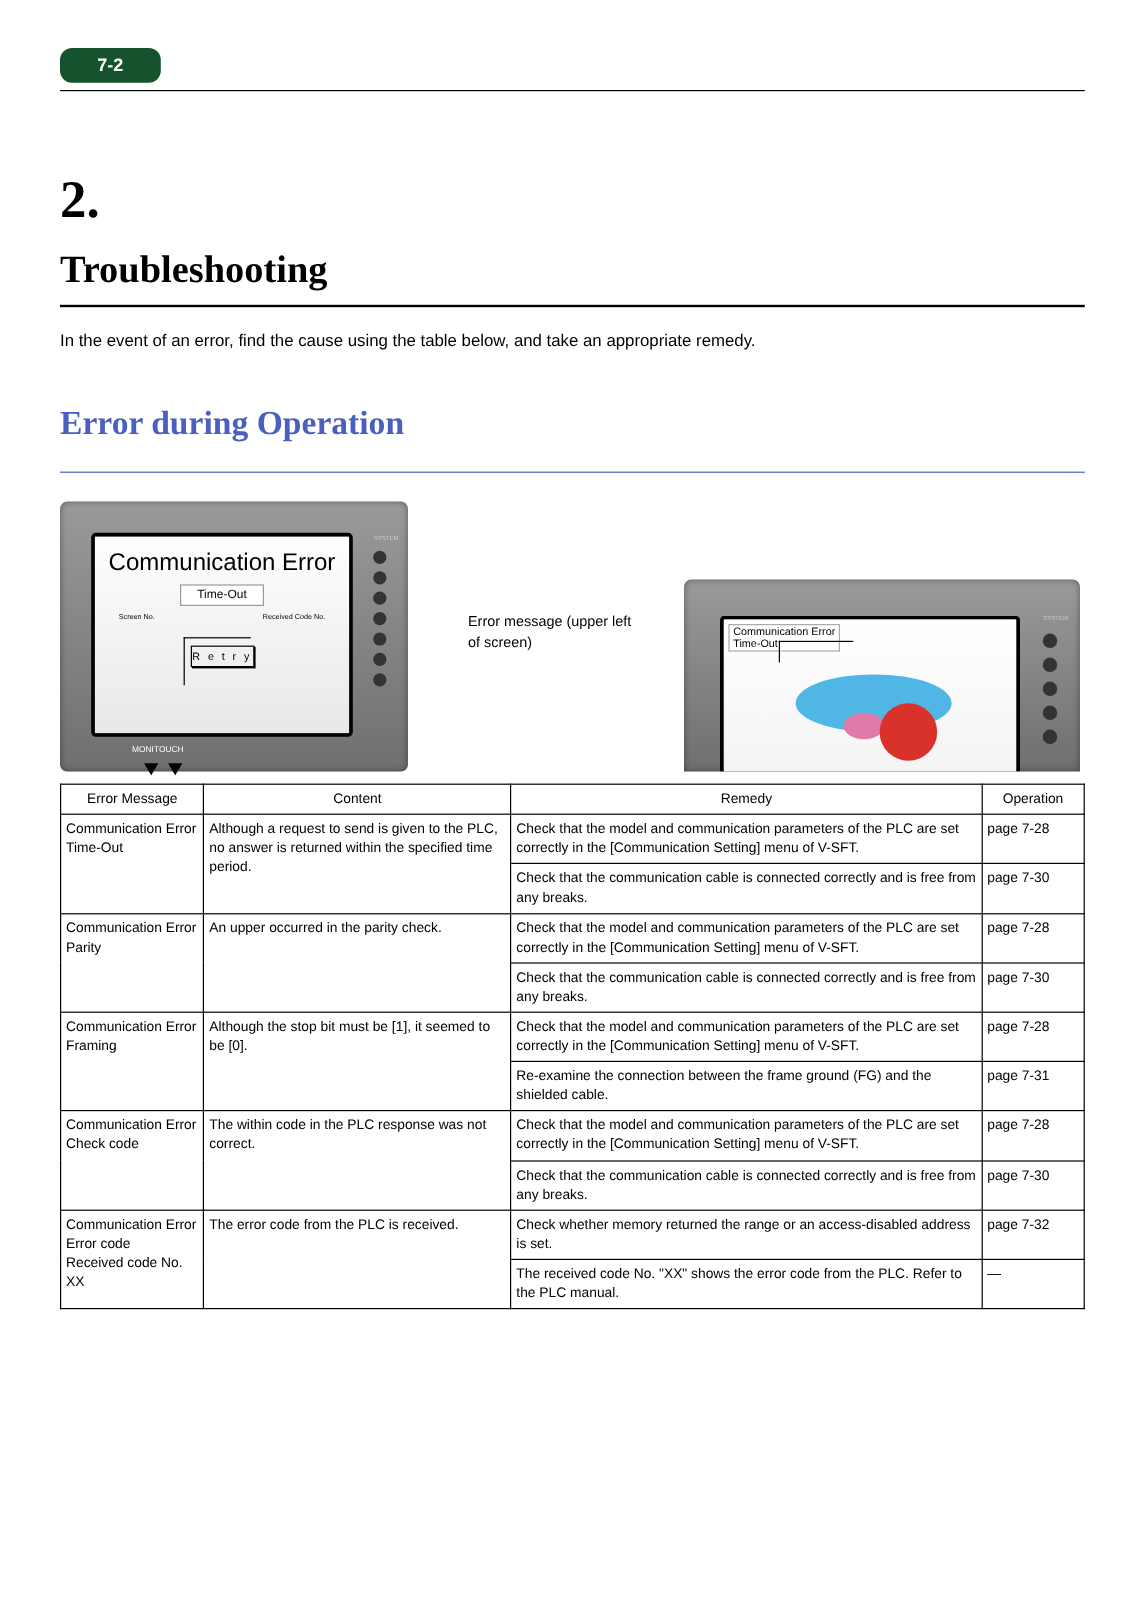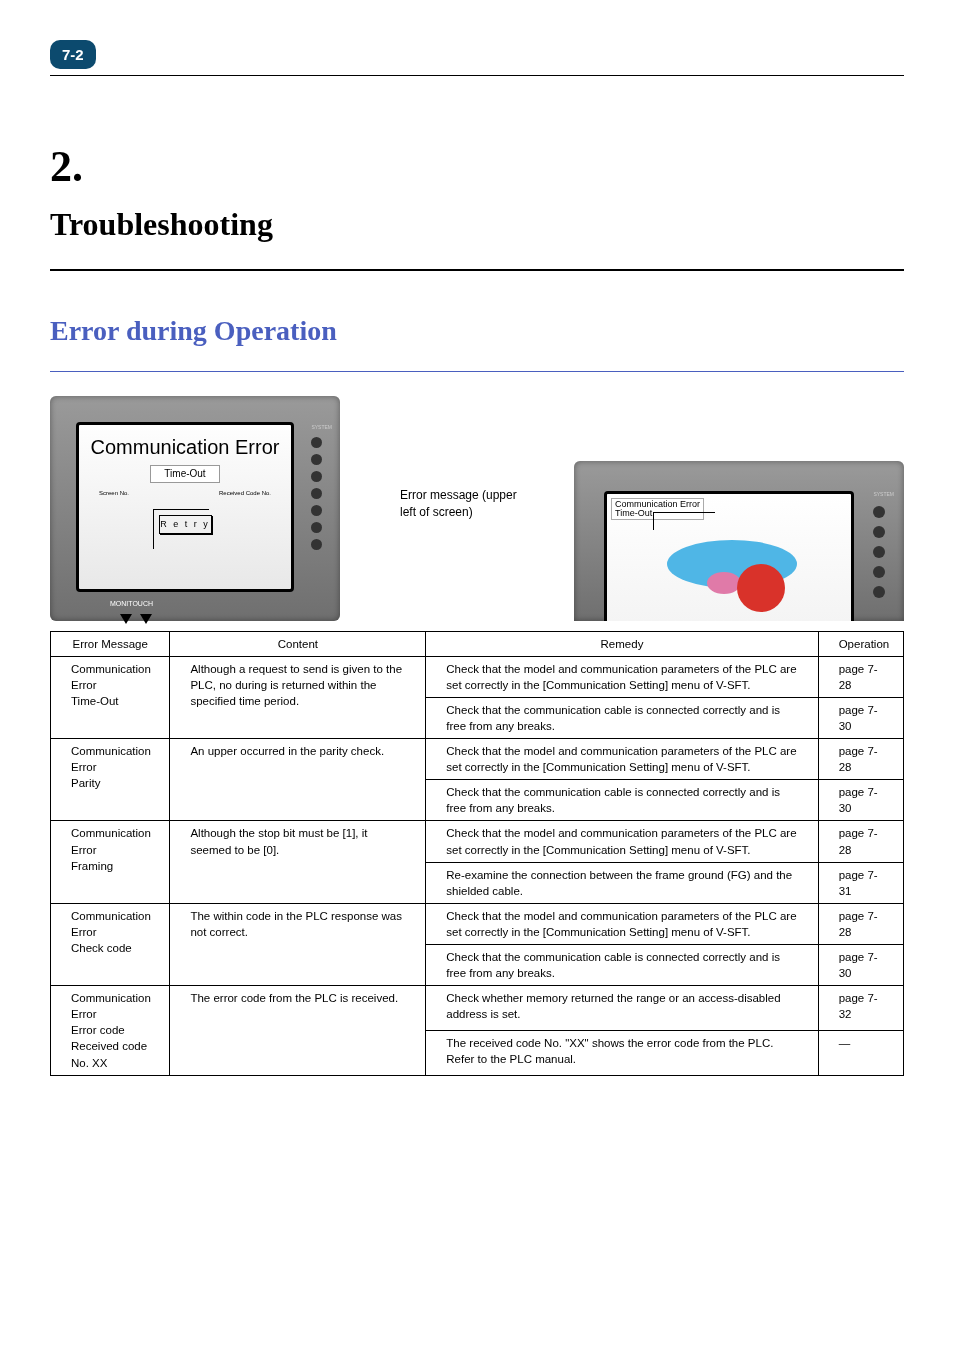"7-2" .page-badge { background: #0c4a6e -> #14532d; padding: 4px 12px -> 4px 31px }
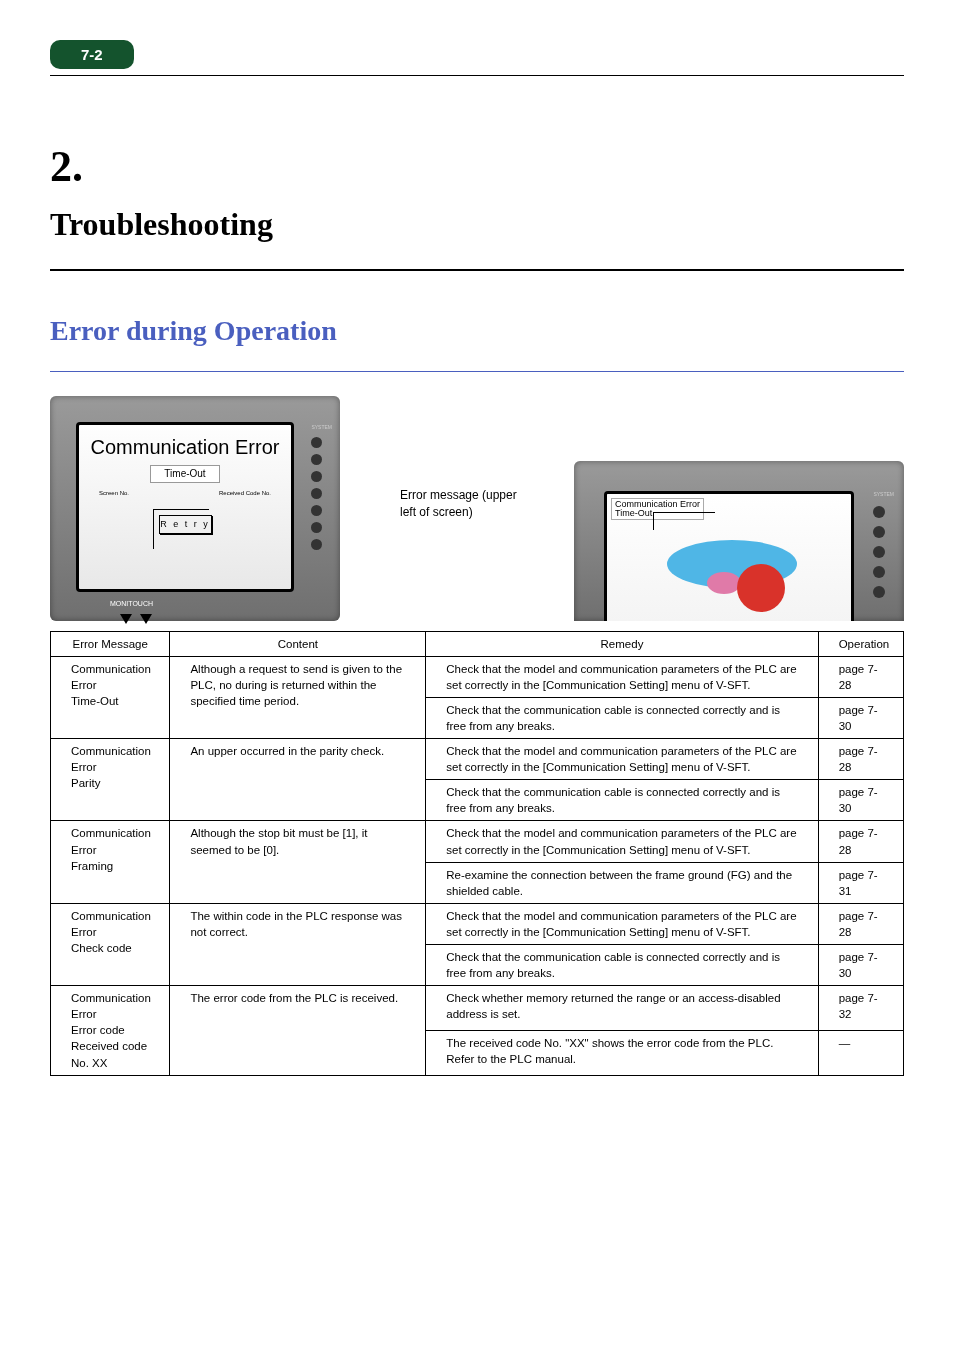"Troubleshooting" .chapter-title { padding-bottom: 23px -> 8px }
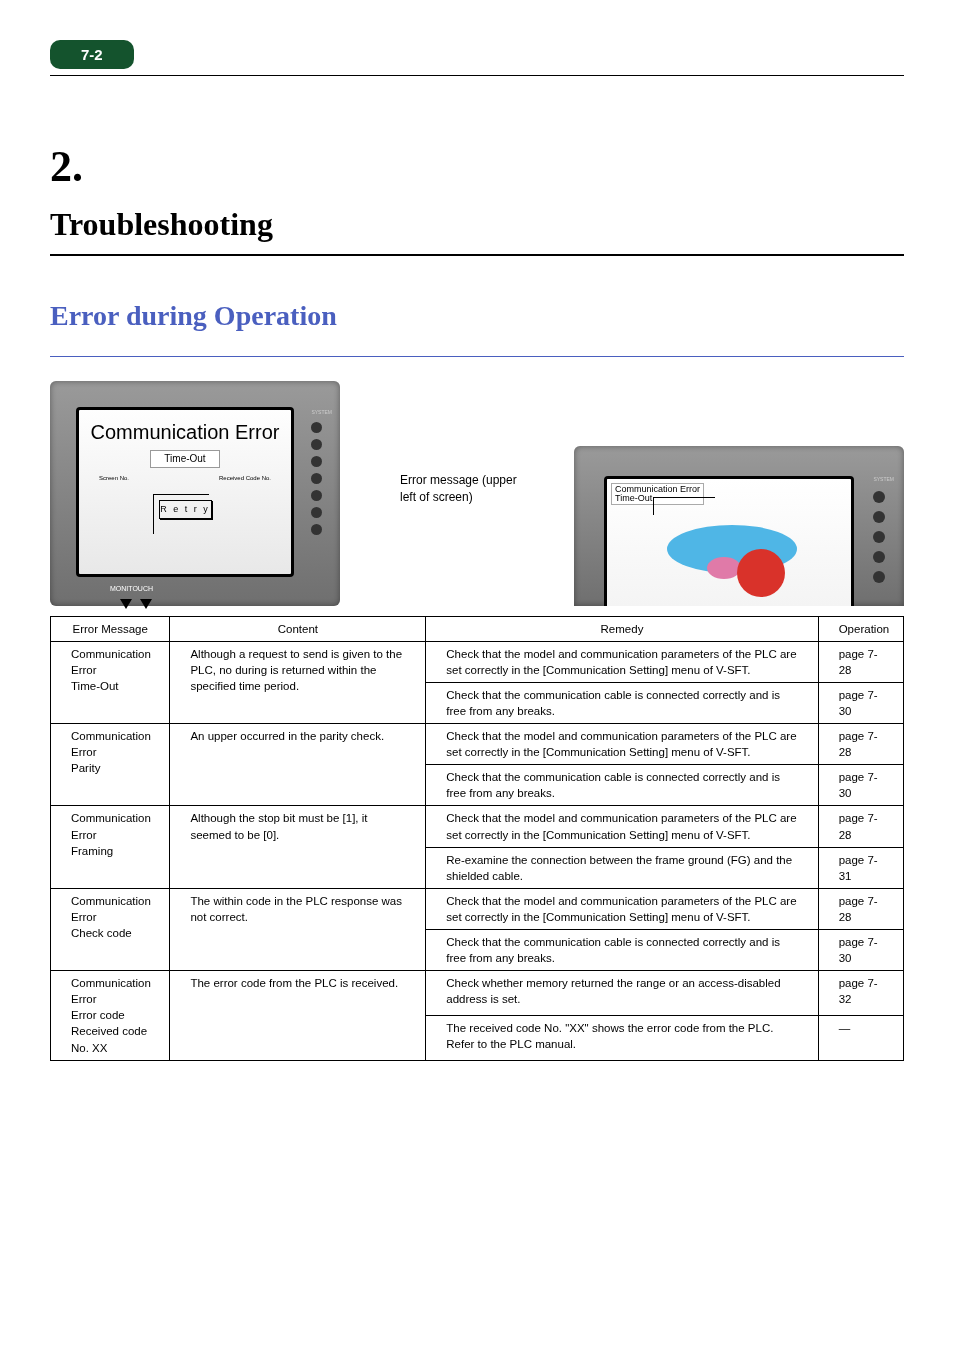"In the event of an" p.intro-text { html: none -> <p>In the event of an error, find the cause using the table below, and take an appropriate remedy.</p> }
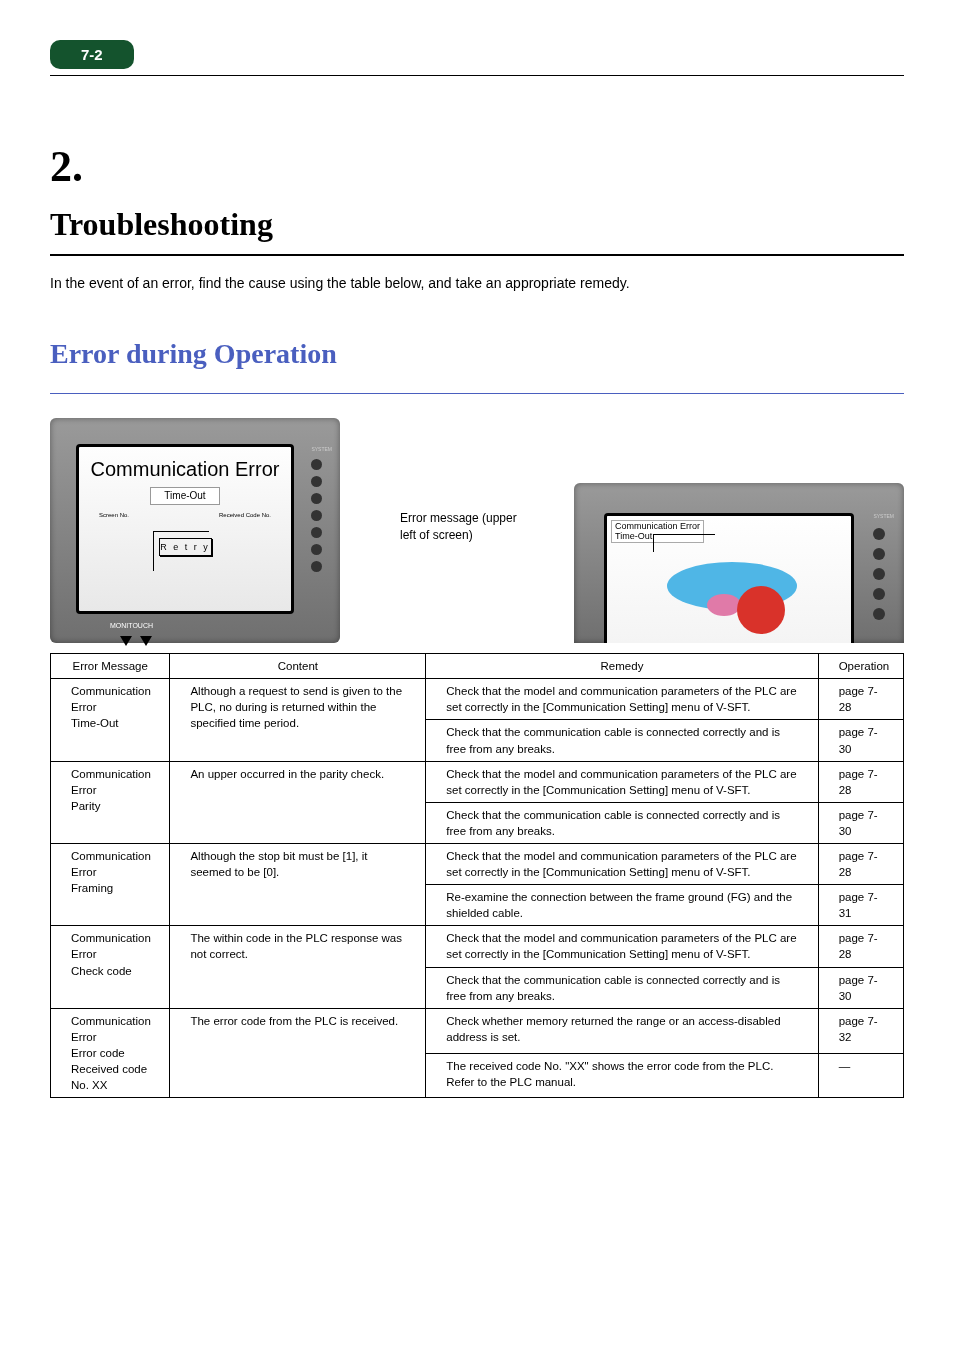"Error message (upper left of" .fig-caption-mid { margin: 0 0 8px 20px -> 0 0 8px 10px }
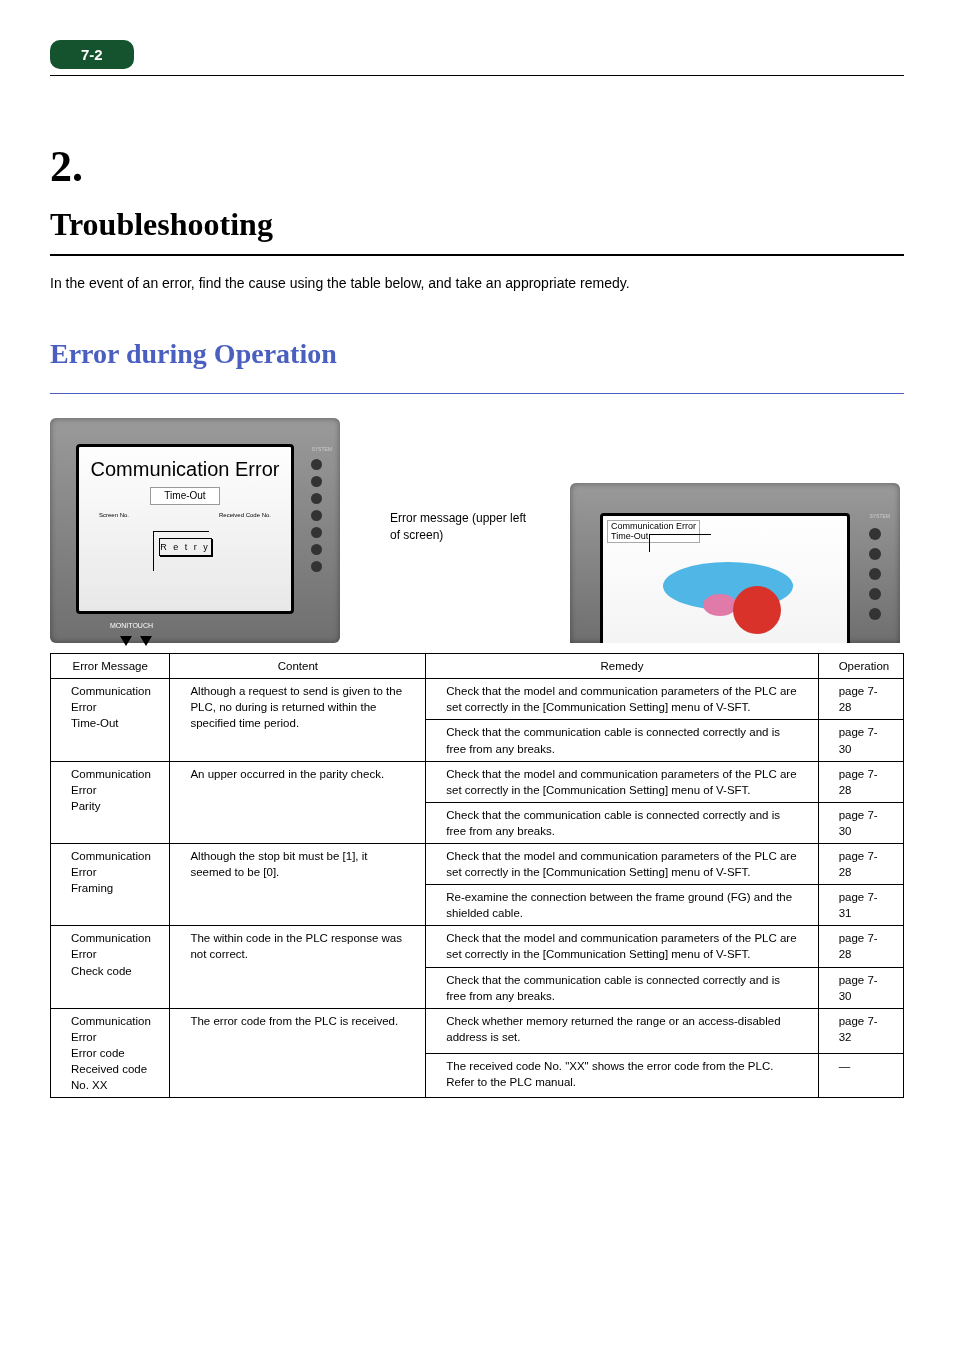"Error Message" table.err th, table.err td { padding: 4px 20px -> 4px 4px }
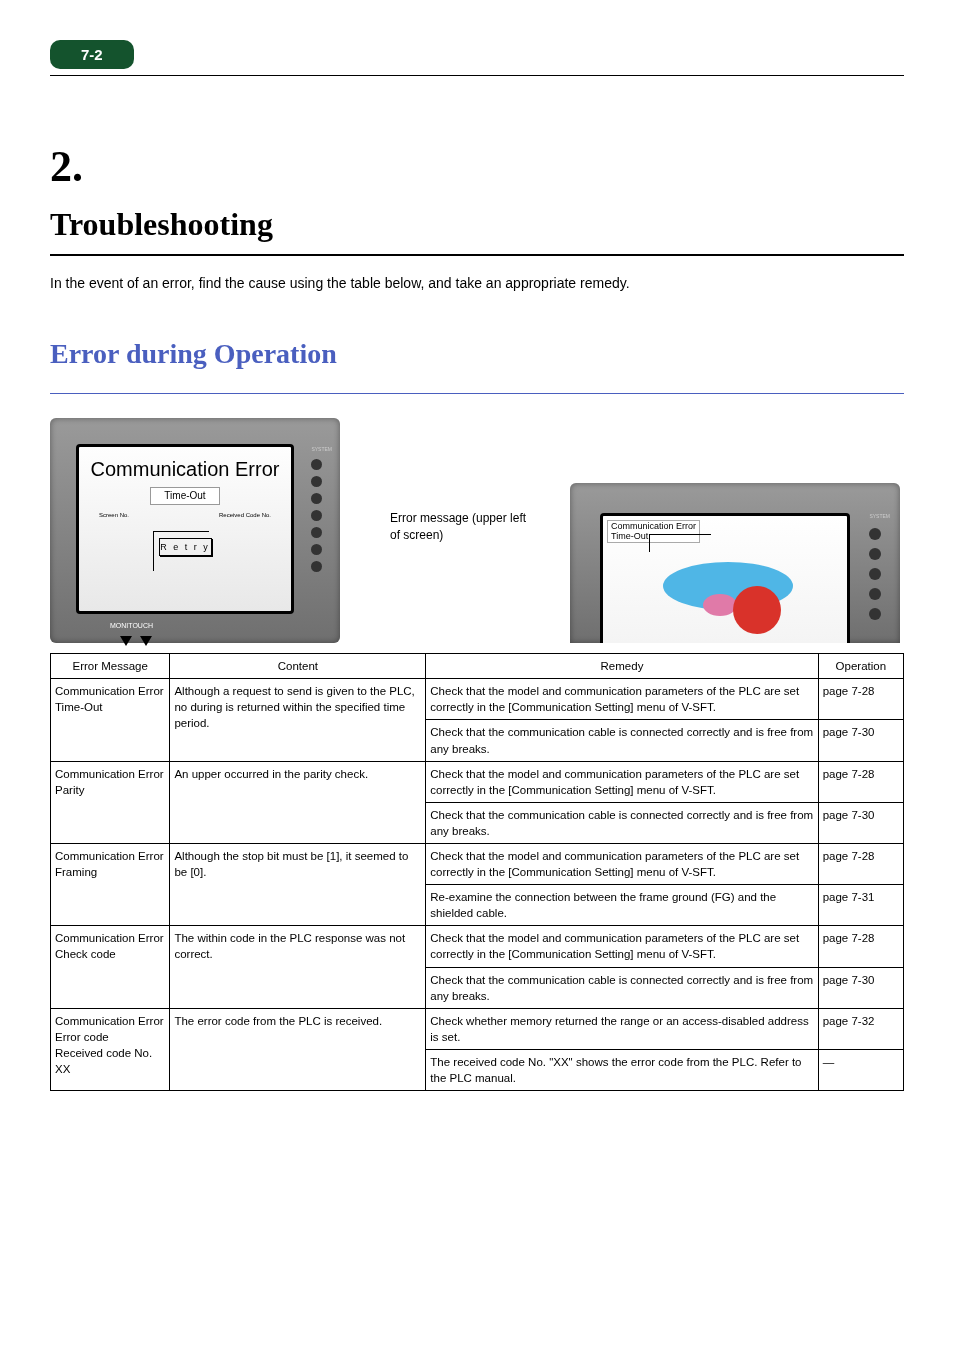"Although a request to send" td { text: during -> answer }
